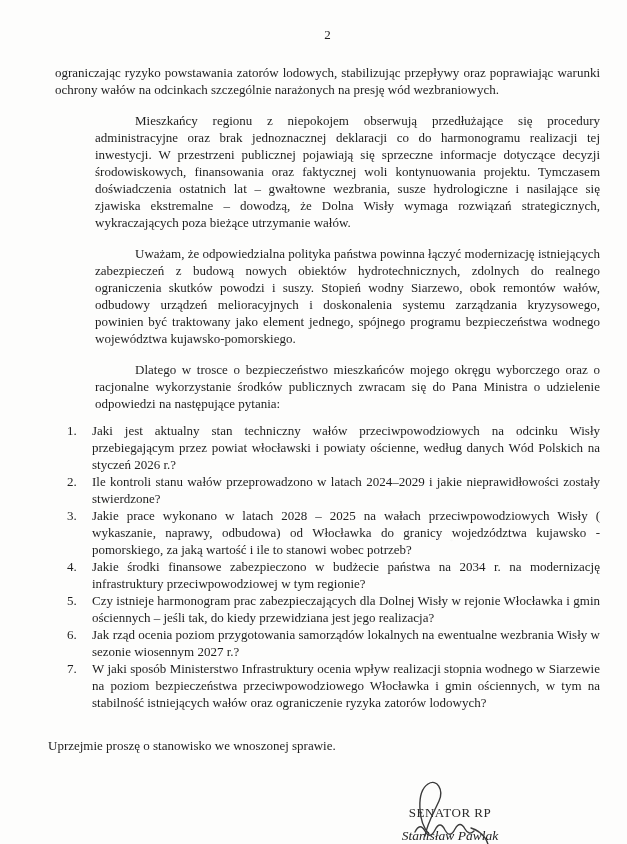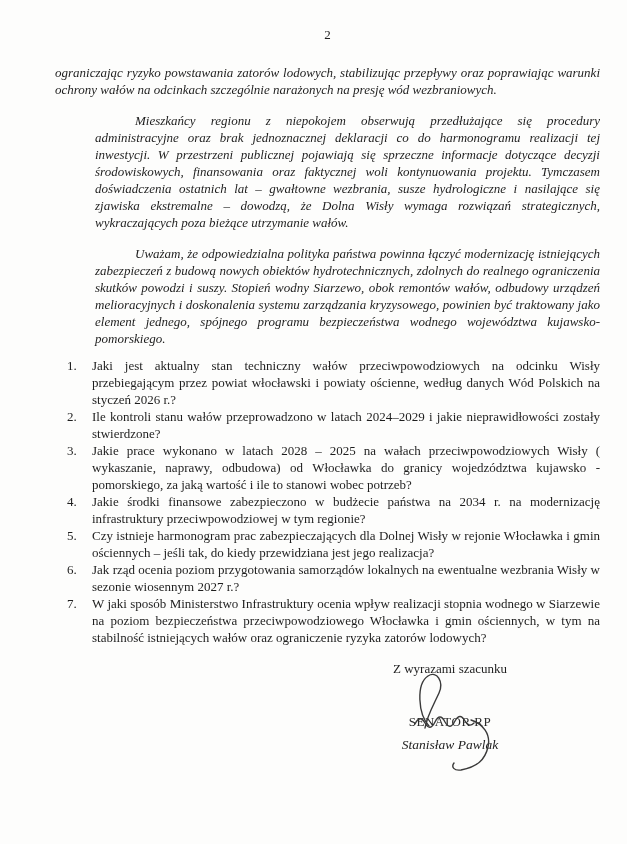"ograniczając ryzyko powstawania zatorów" p.para { font-style: italic -> none }
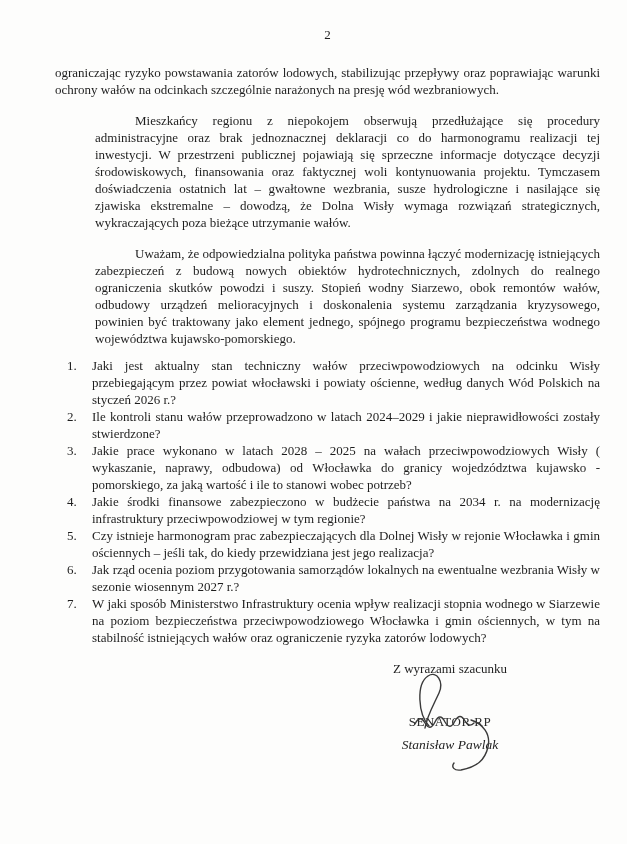"Dlatego w trosce o bezpieczeństwo" p.para { html: none -> <p>Dlatego w trosce o bezpieczeństwo mieszkańców mojego okręgu wyborczego oraz o racjonalne wykorzystanie środków publicznych zwracam się do Pana Ministra o udzielenie odpowiedzi na następujące pytania:</p> }
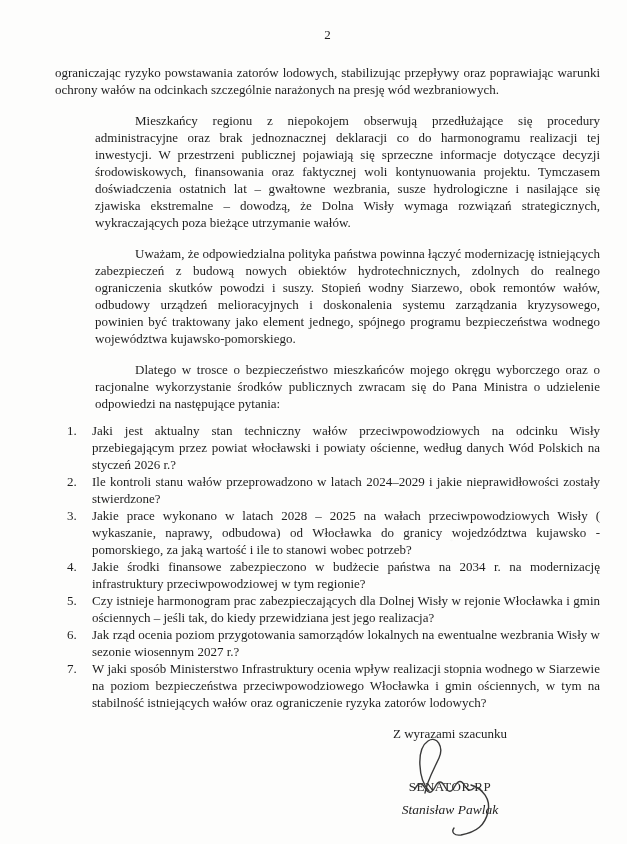"Uprzejmie proszę o stanowisko we" p.closing-request { html: none -> <p>Uprzejmie proszę o stanowisko we wnoszonej sprawie.</p> }
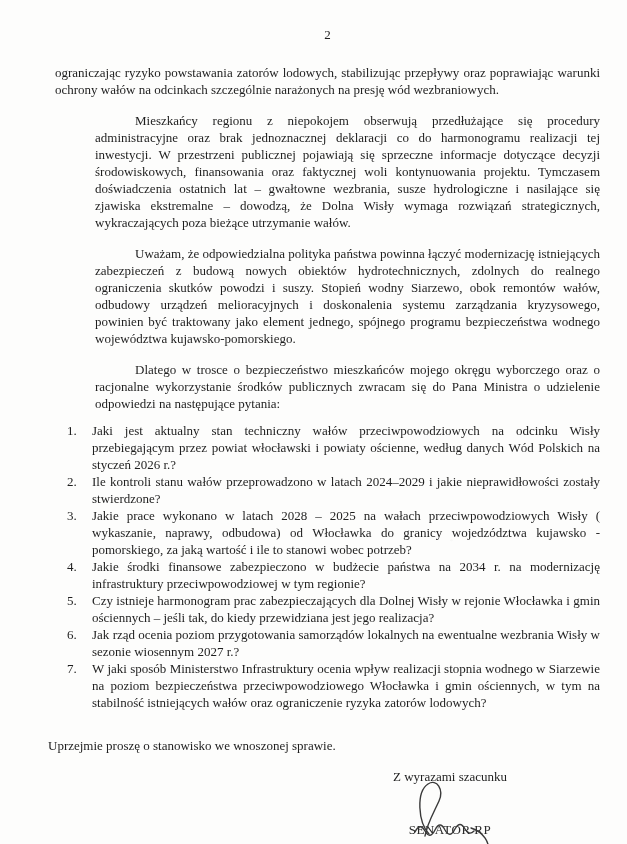"Z wyrazami szacunku" div.salutation { html: <div>Z wyrazami szacunku</div> -> none }
